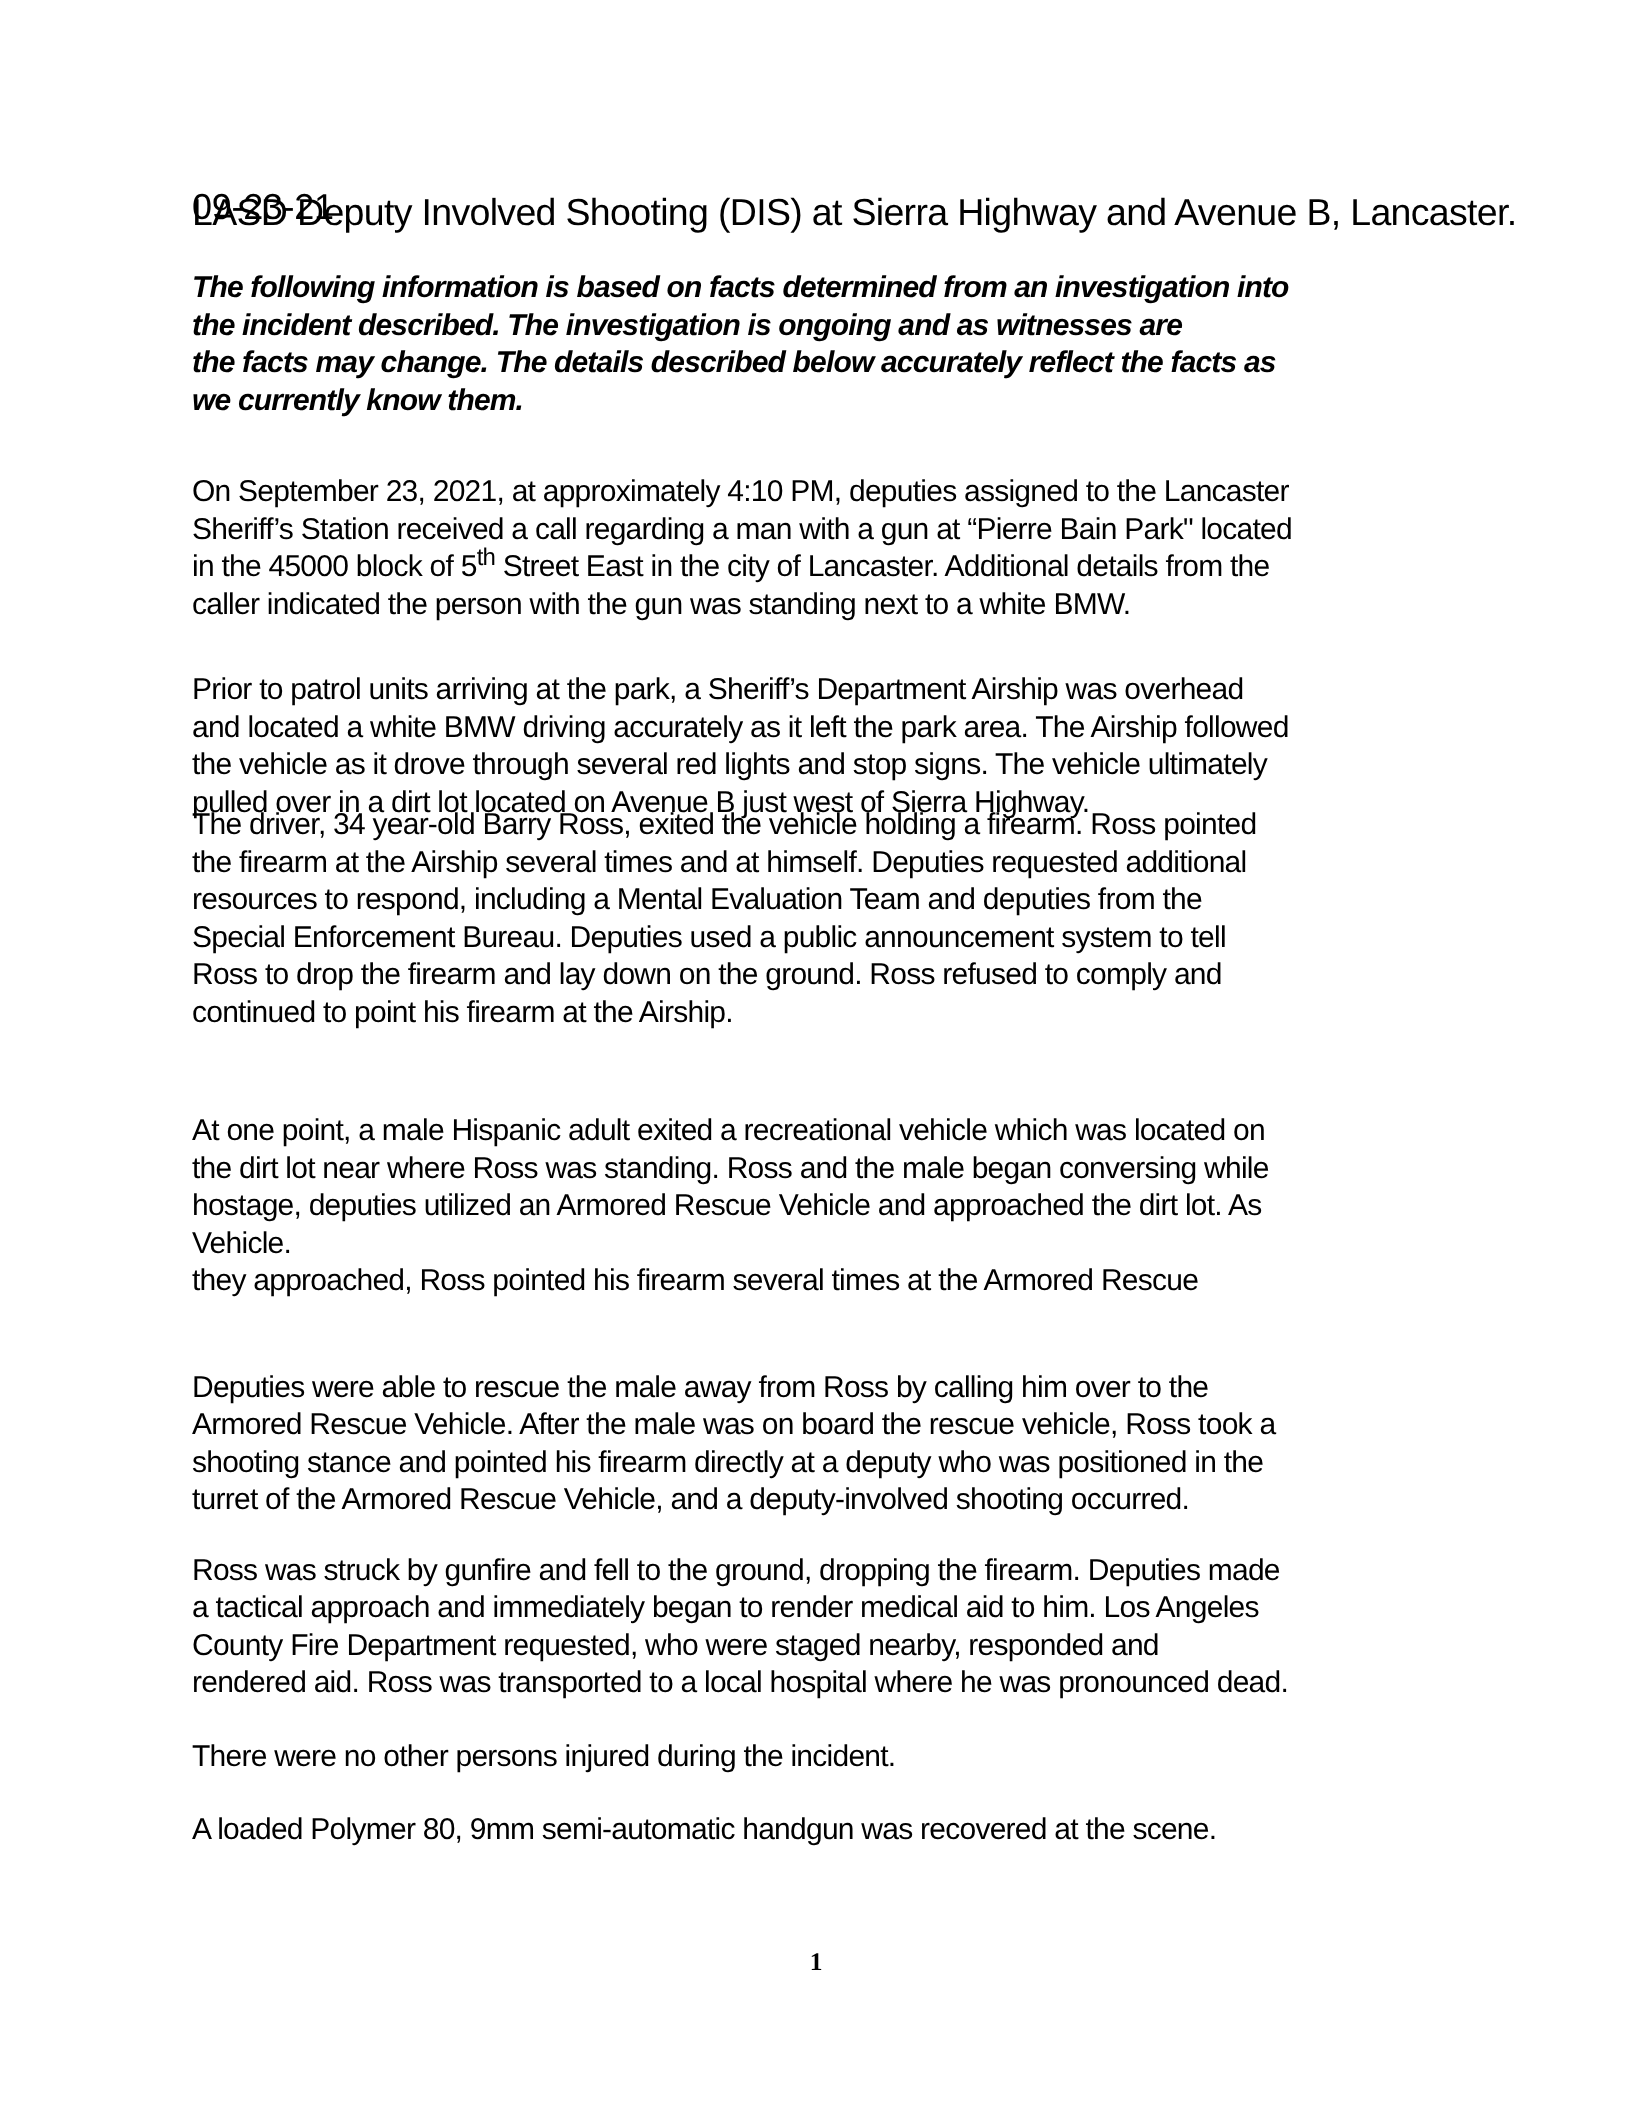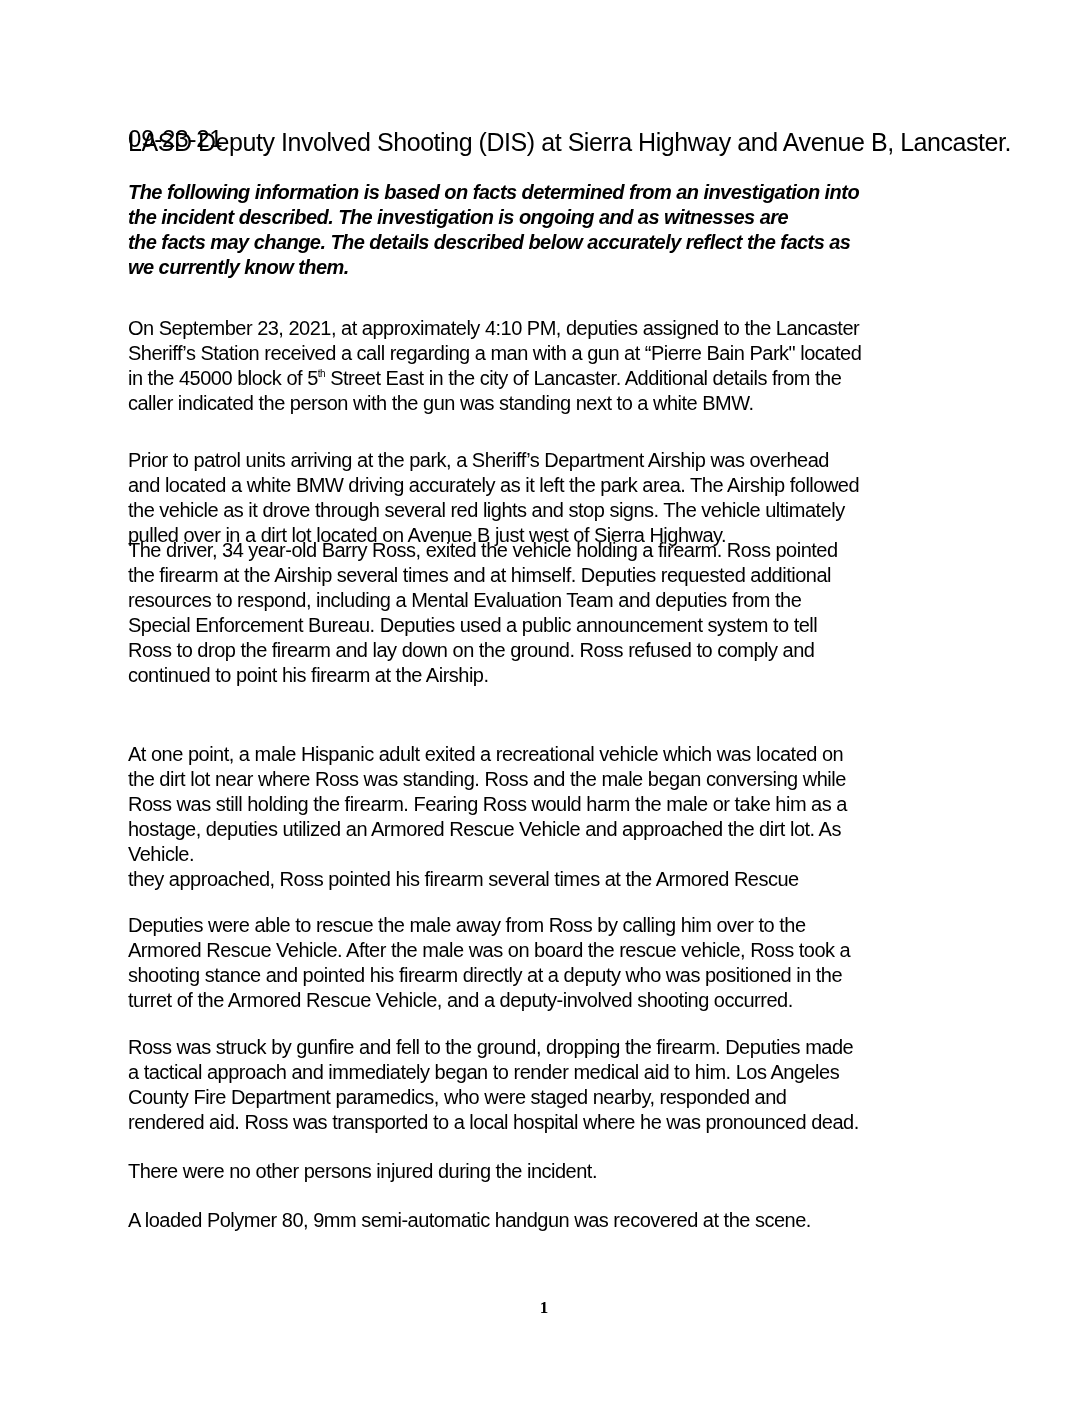"th" sup { font-size: 10px -> 16px }
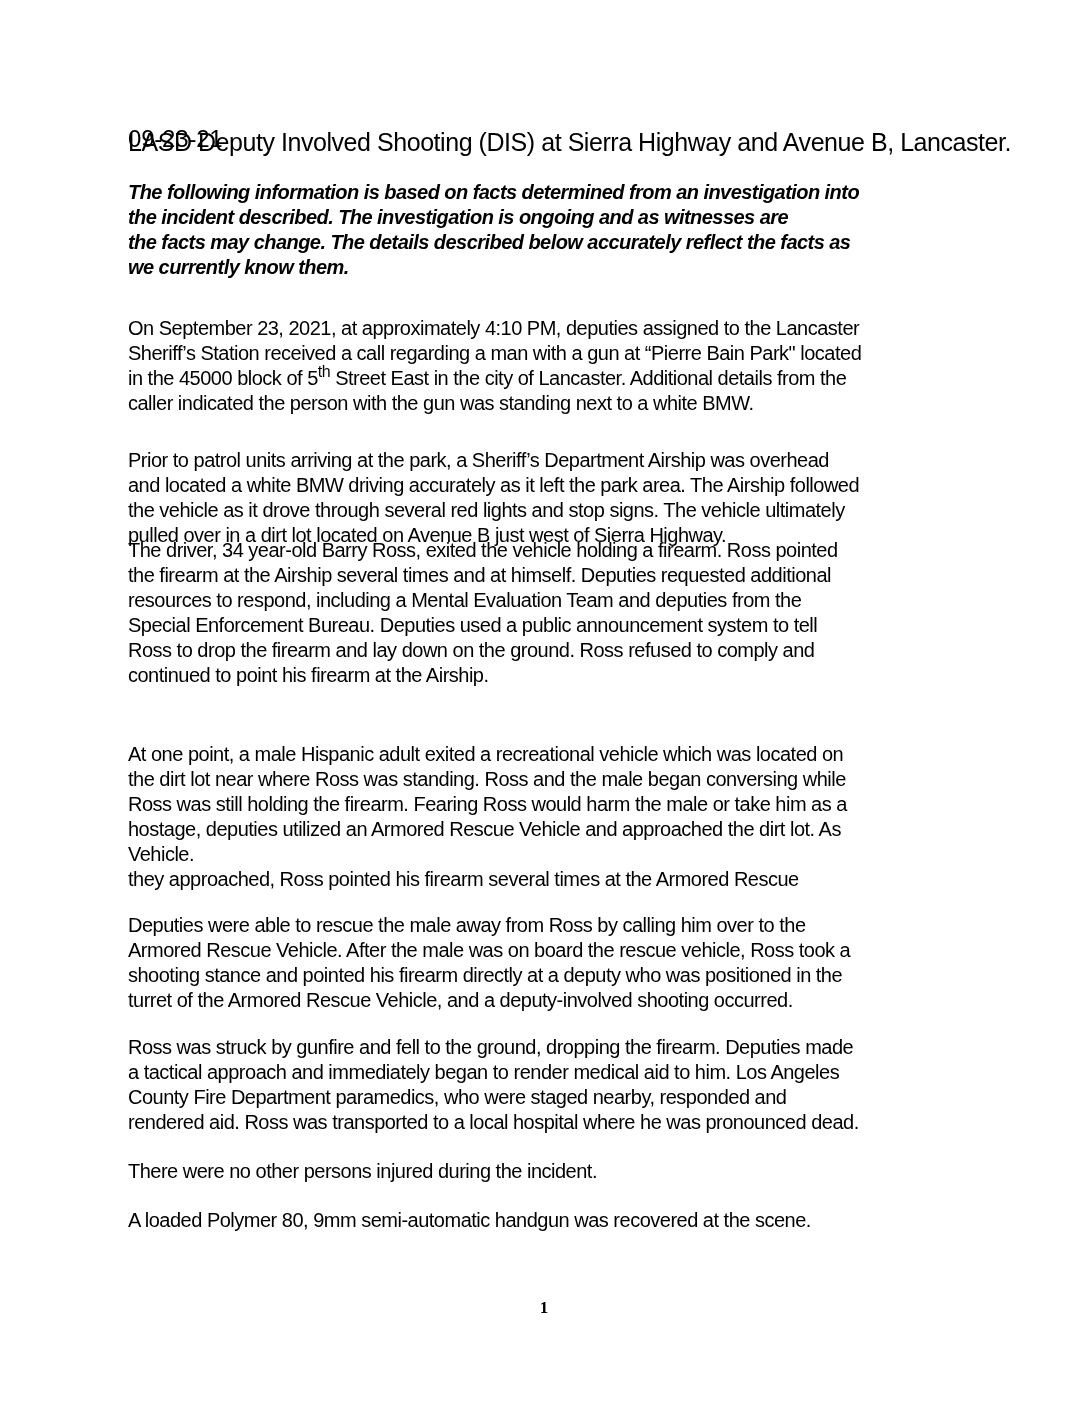"Ross was still holding the" span.line { html: <span>Ross was still holding the firearm. Fearing Ross would harm the male or take him as a</span> -> none }
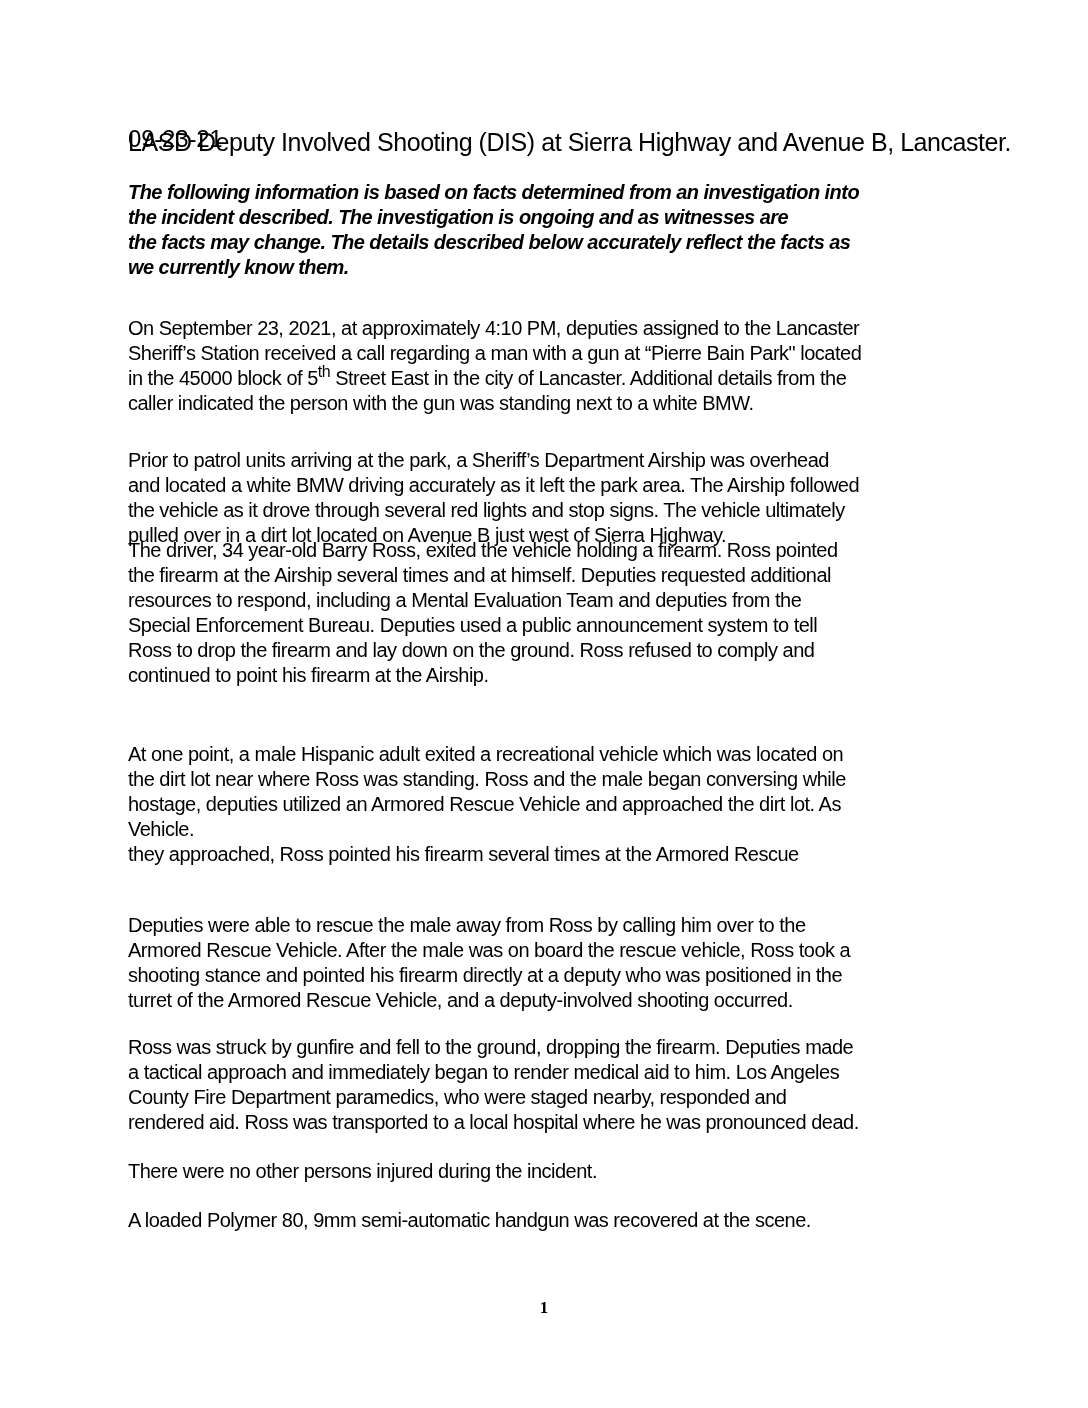"County Fire Department paramedics, who" span.line { text: paramedics -> requested }
